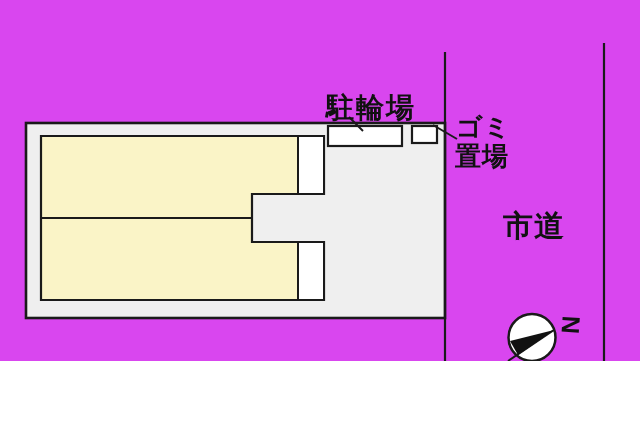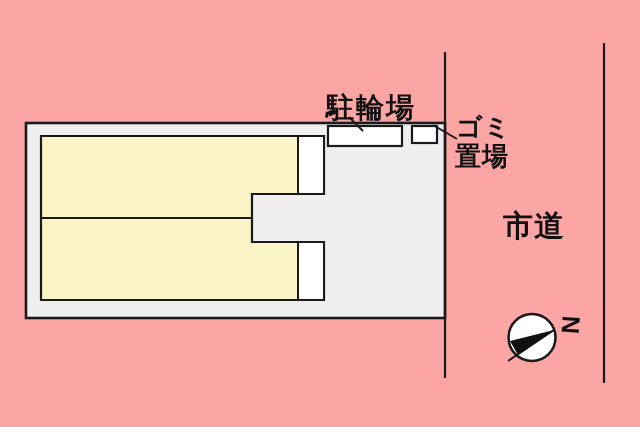"駐輪場" .stage { background: #fca5a5 -> #d946ef; height: 427px -> 361px }
